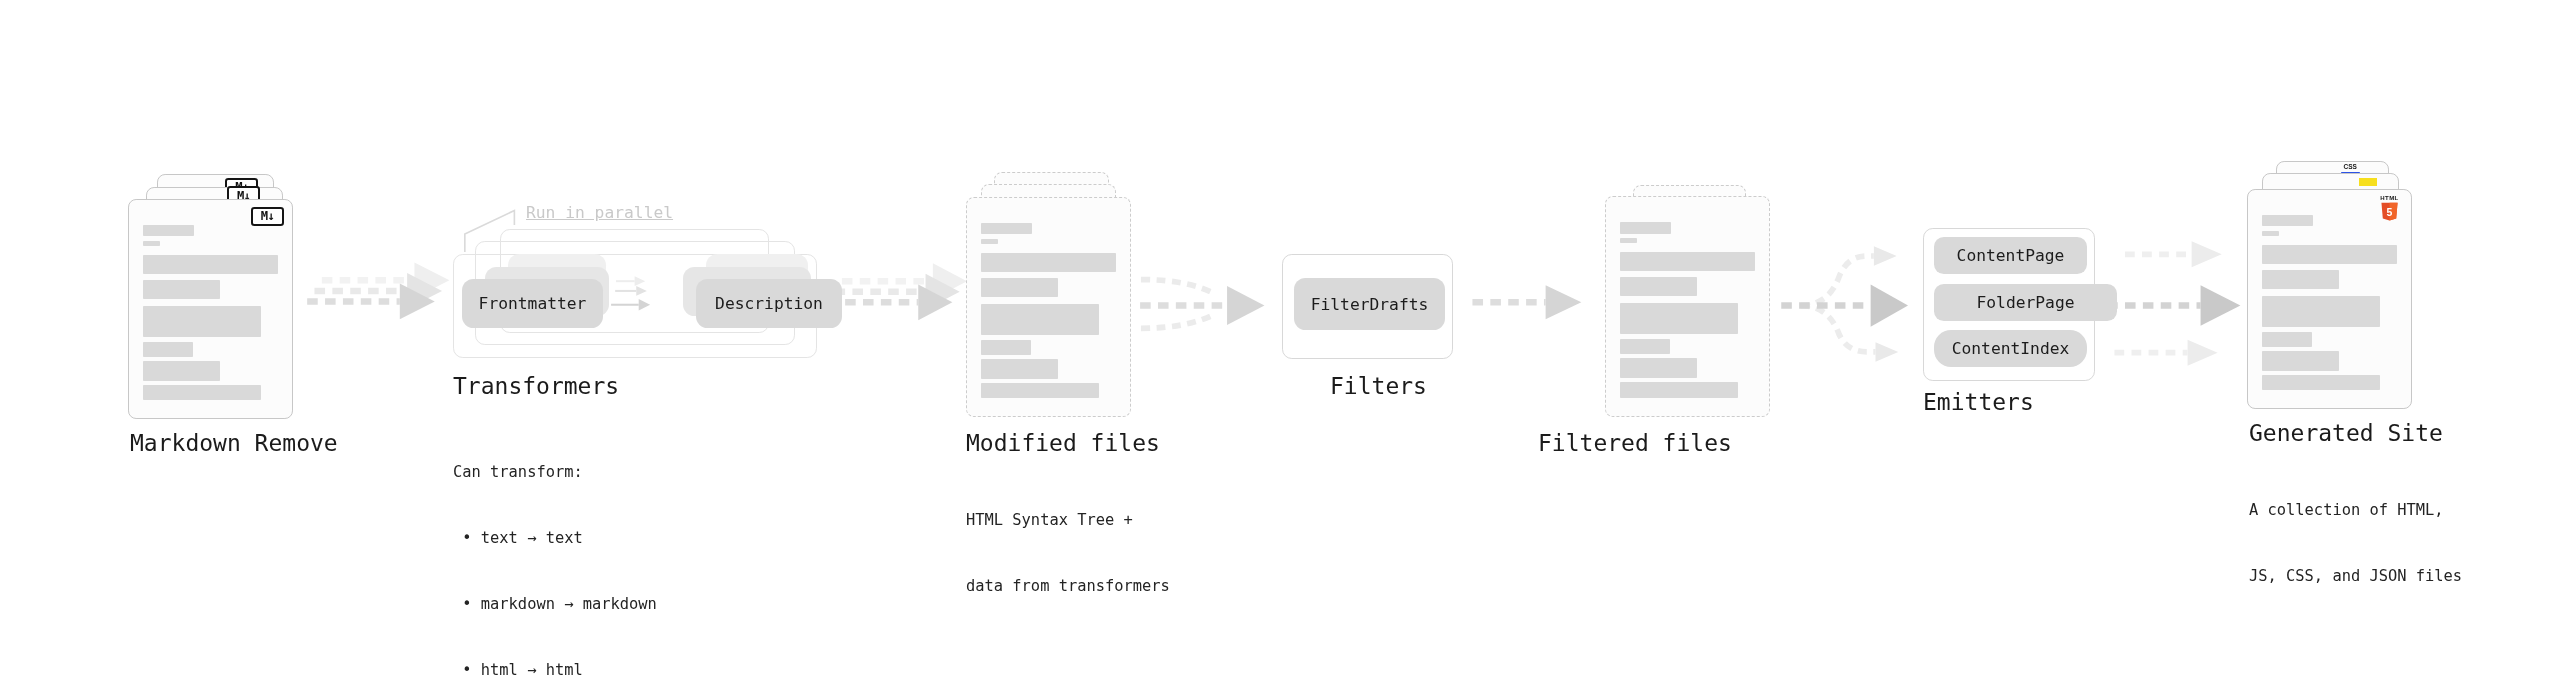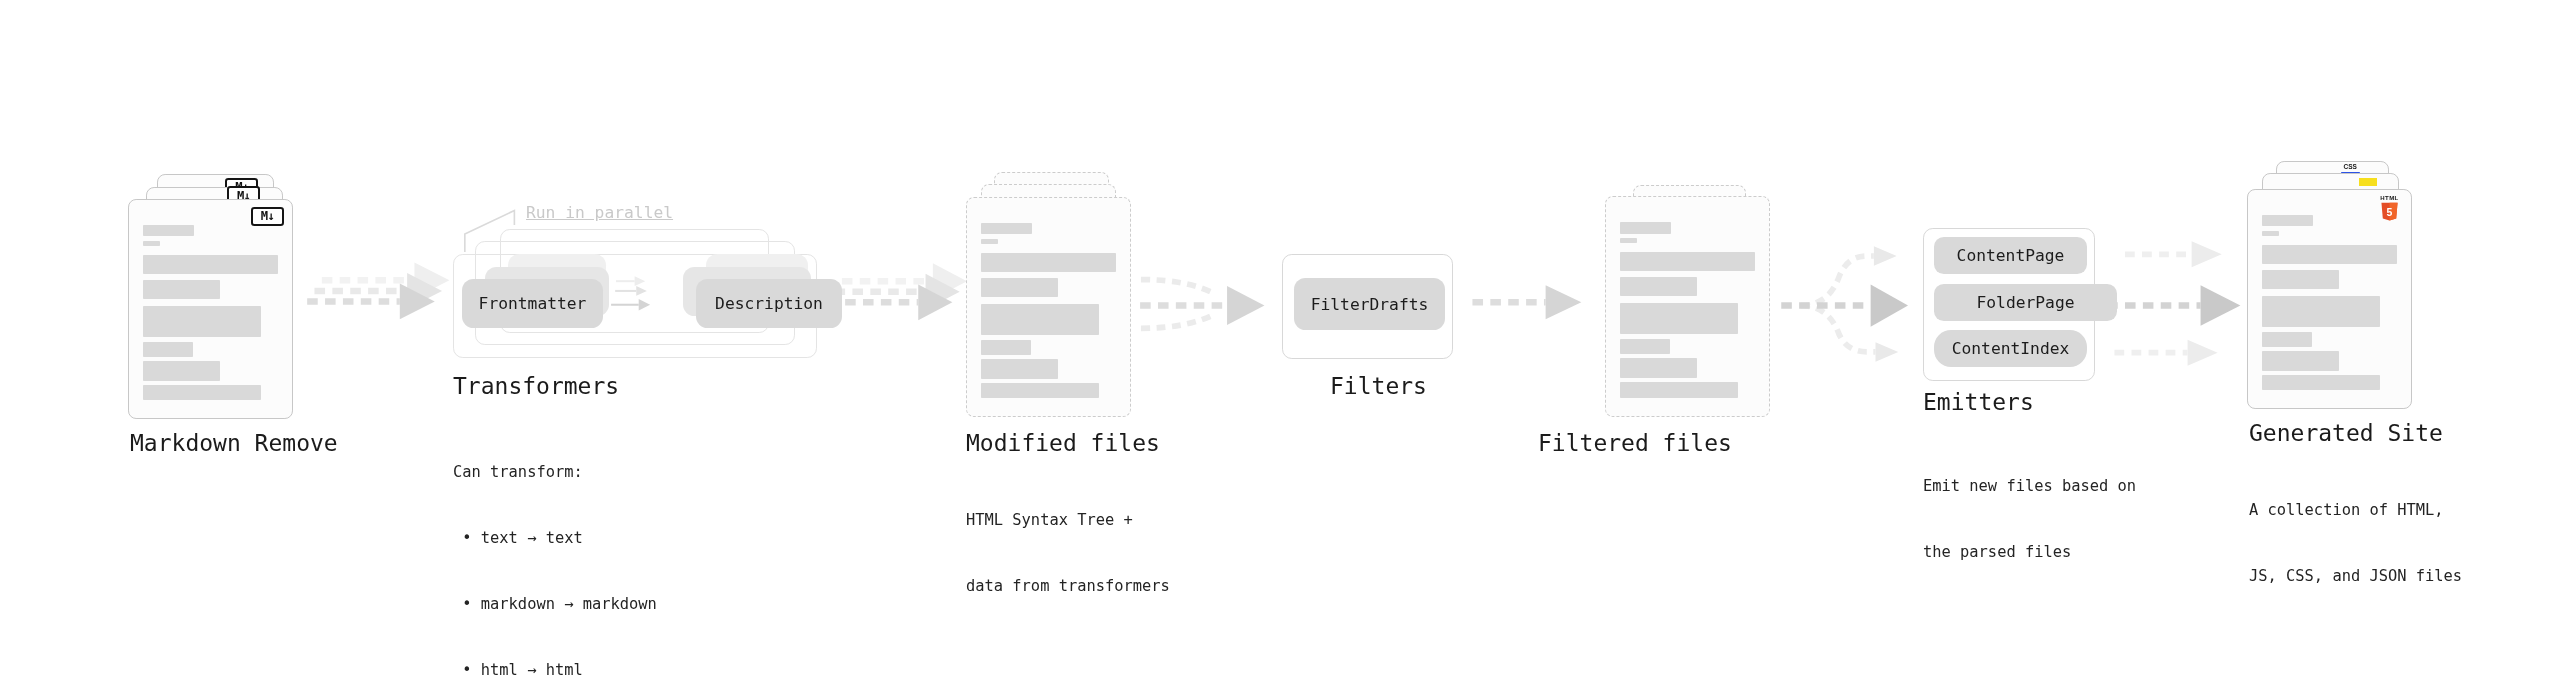"Emit new files based on" div.node-note { html: <div> <div>Emit new files based on</div> <div>the parsed files</div> </div> -> none }
